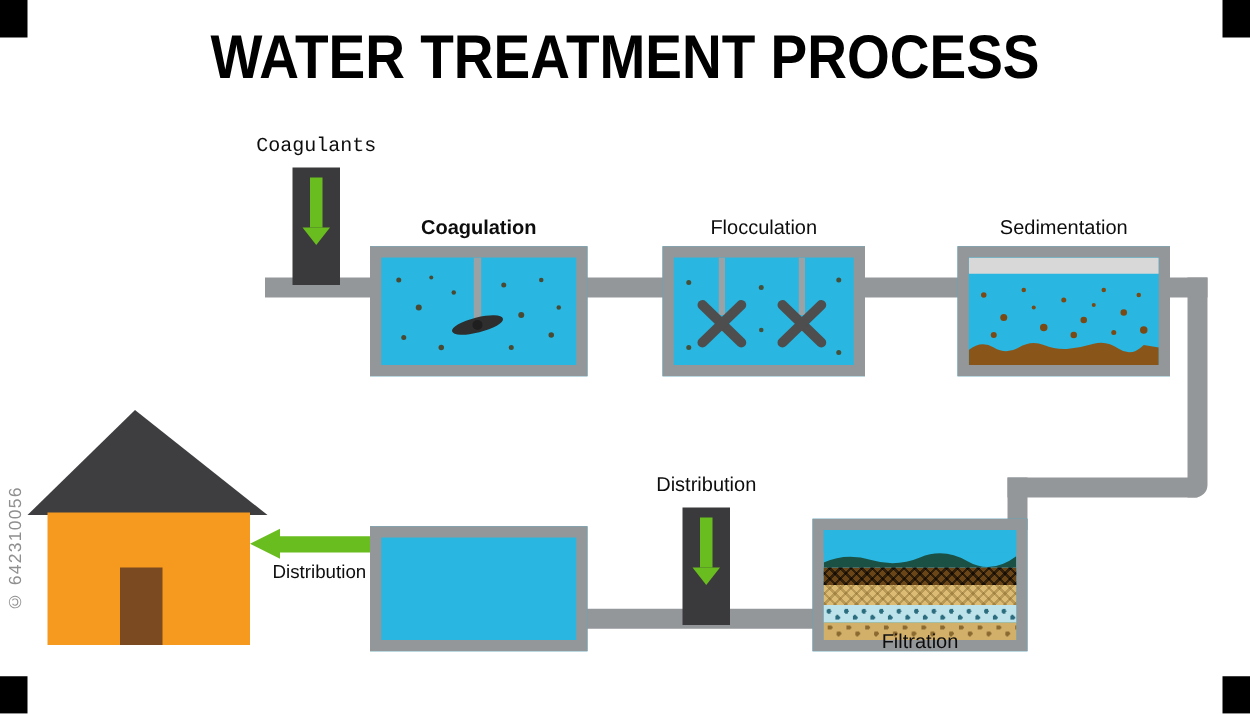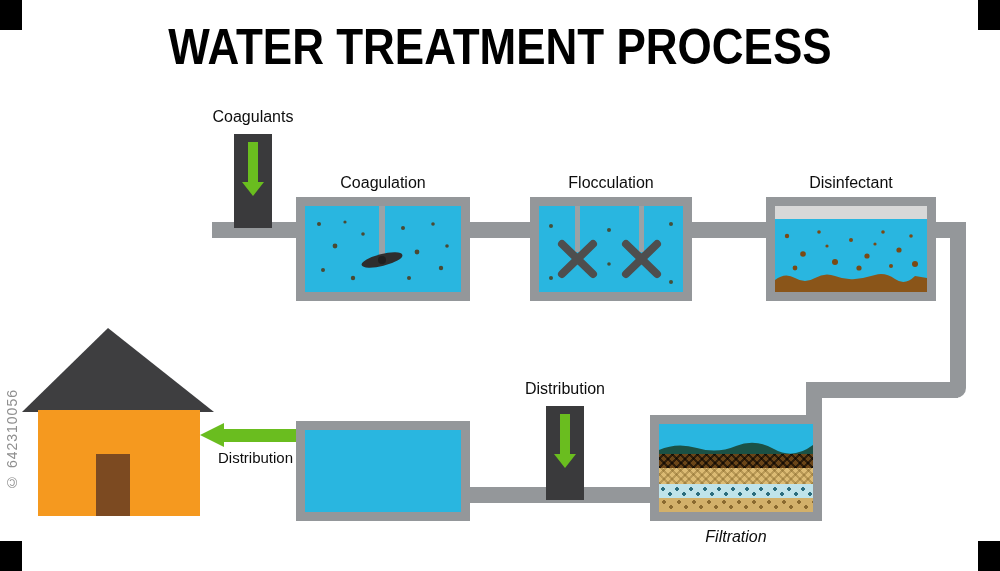"Coagulants" div.lbl { font-family: none -> Liberation Mono, monospace }
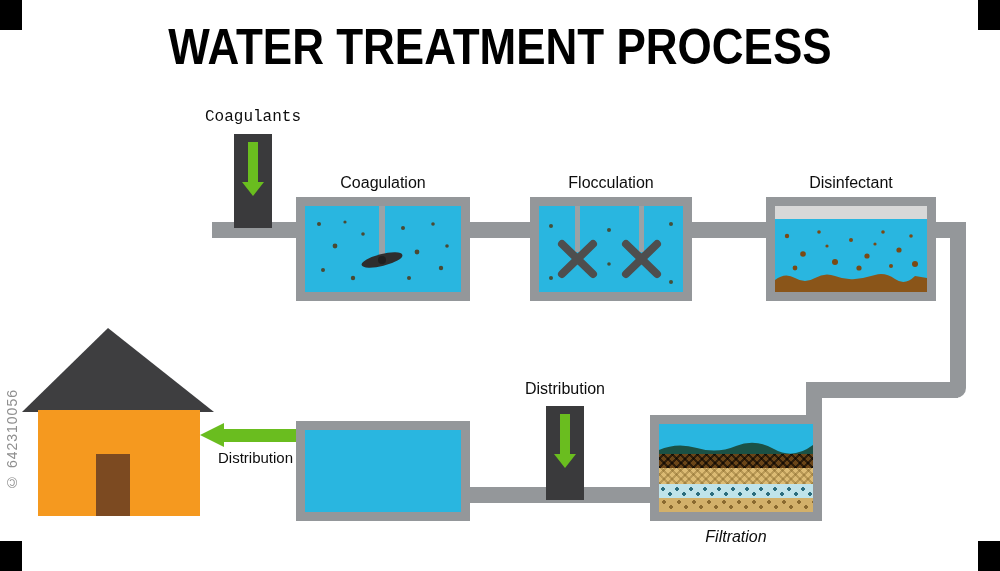"Coagulation" div.lbl { font-weight: none -> bold }
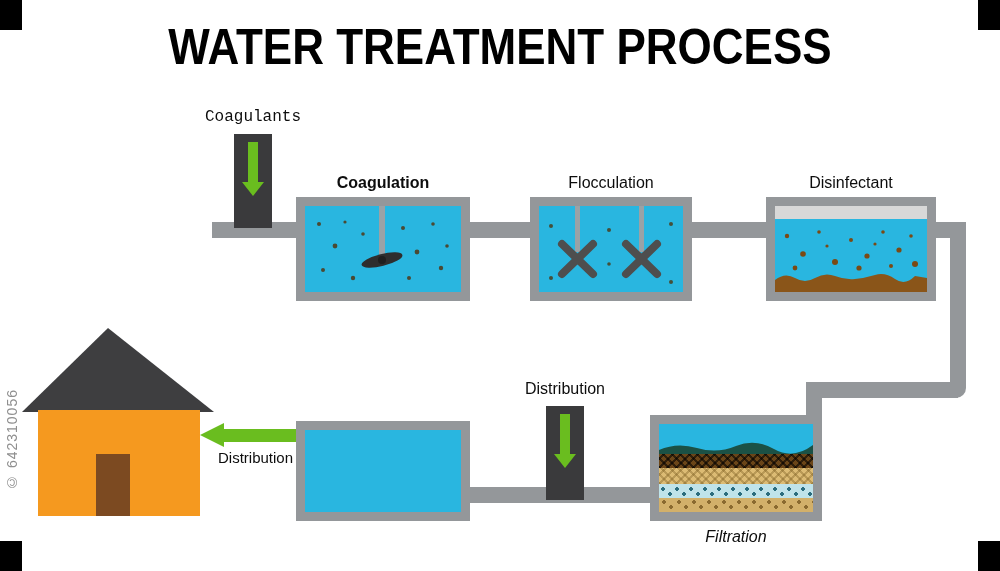"Disinfectant" div.lbl { text: Disinfectant -> Sedimentation }
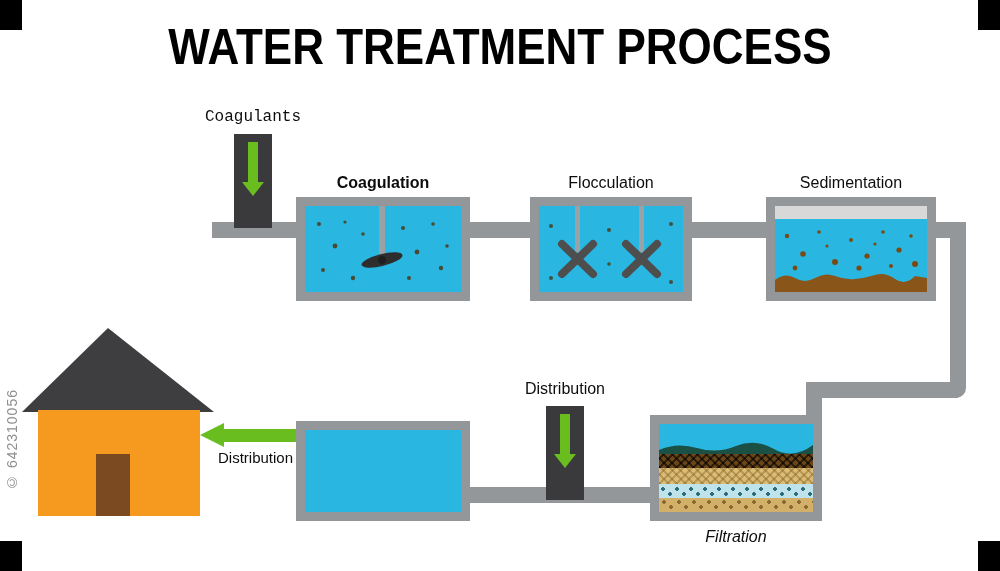"Filtration" div.lbl { font-style: italic -> none; top: 528px -> 505px }
